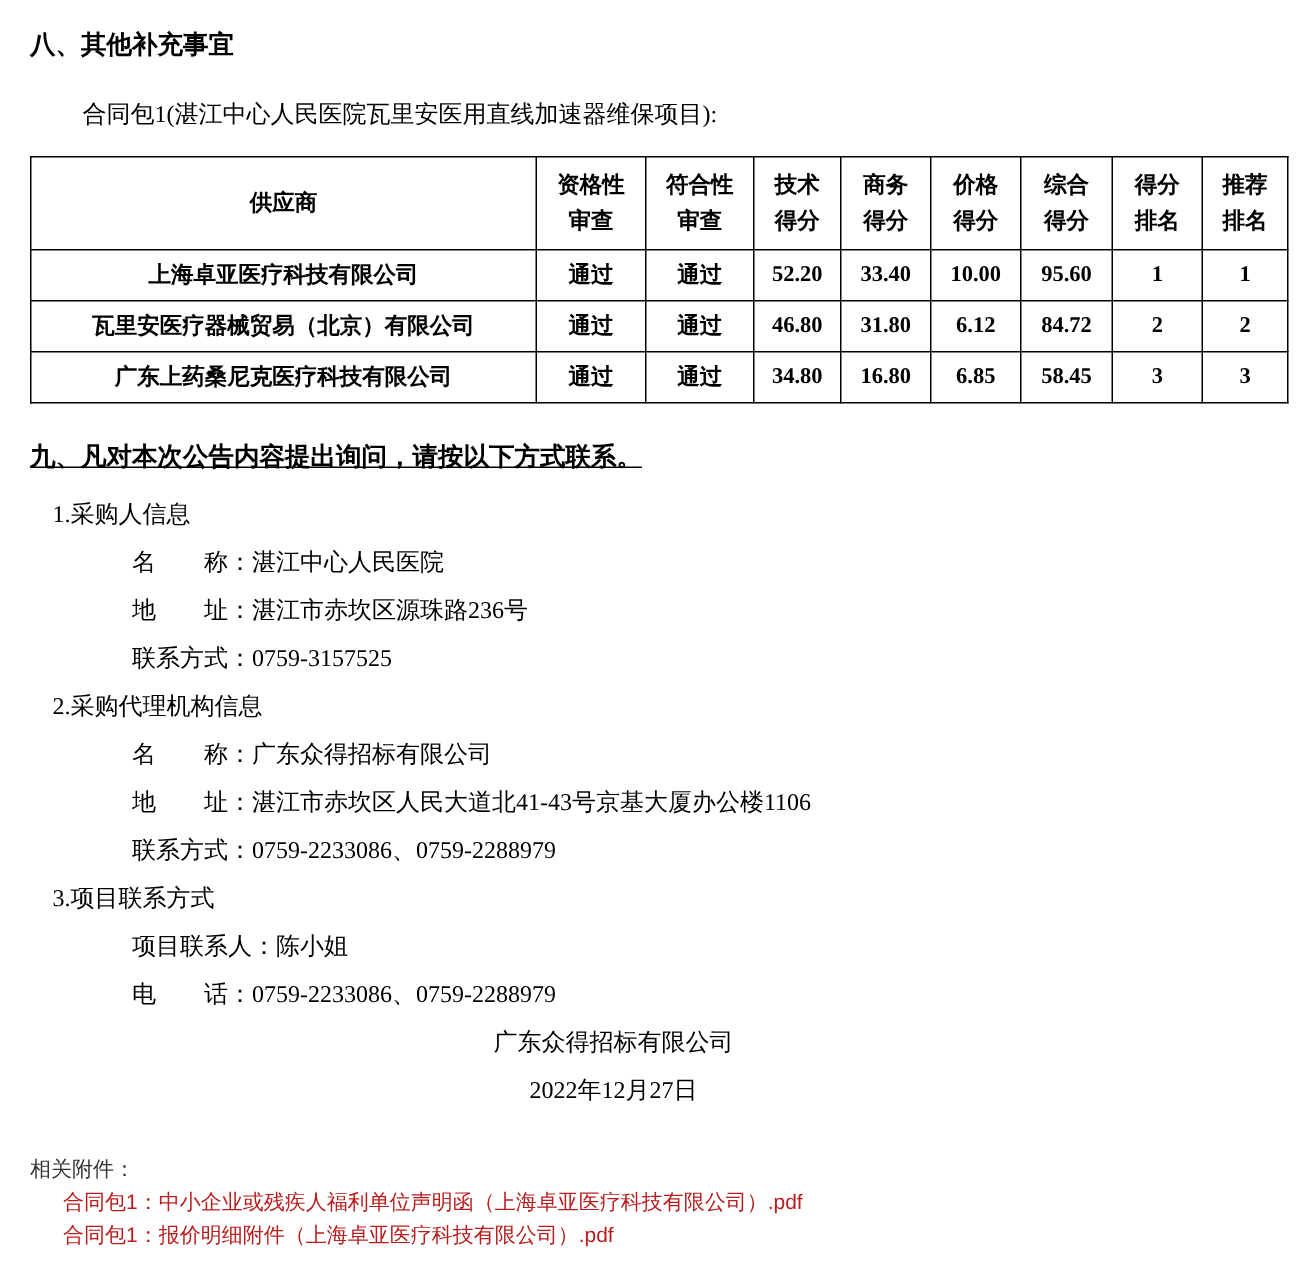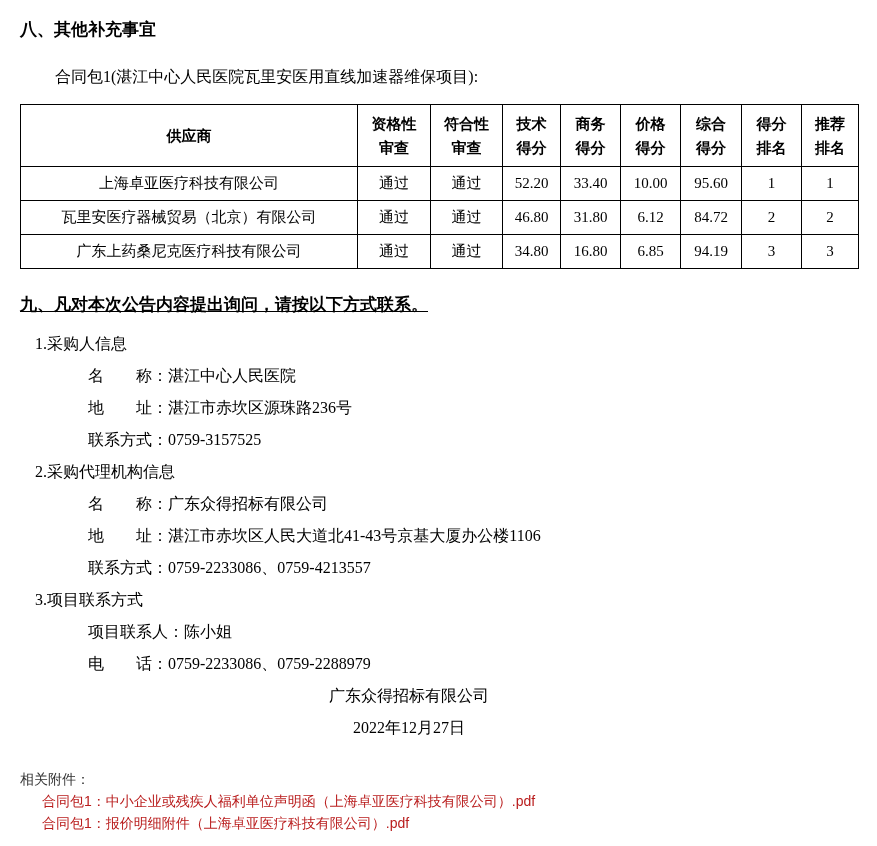"上海卓亚医疗科技有限公司" table.eval td { font-weight: normal -> bold }
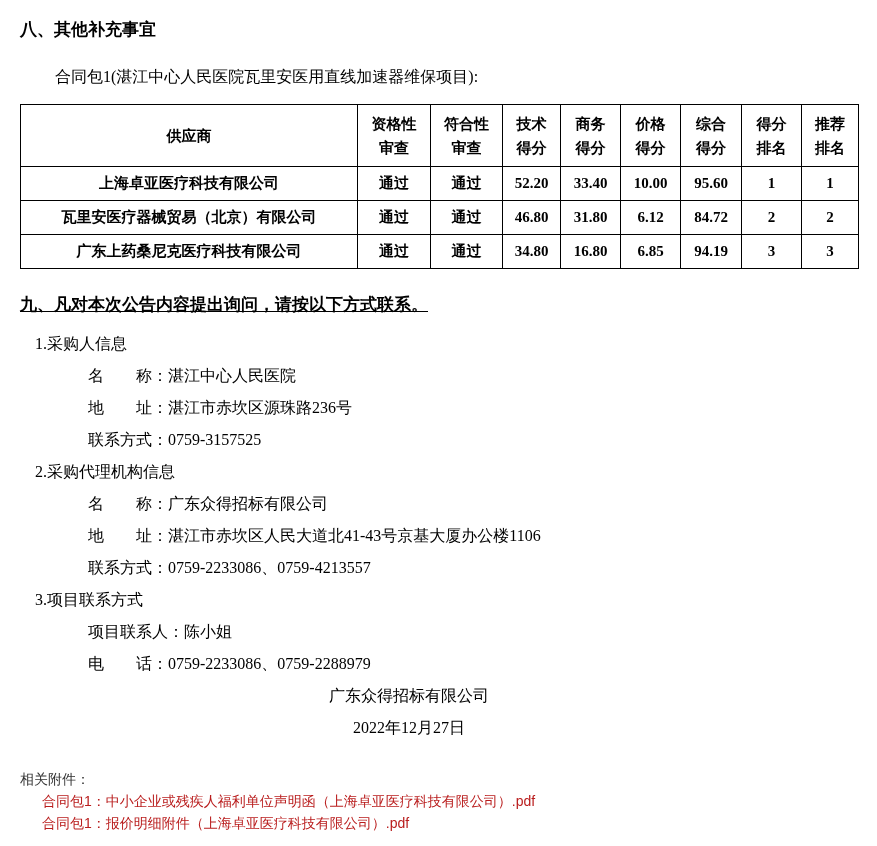"94.19" td { text: 94.19 -> 58.45 }
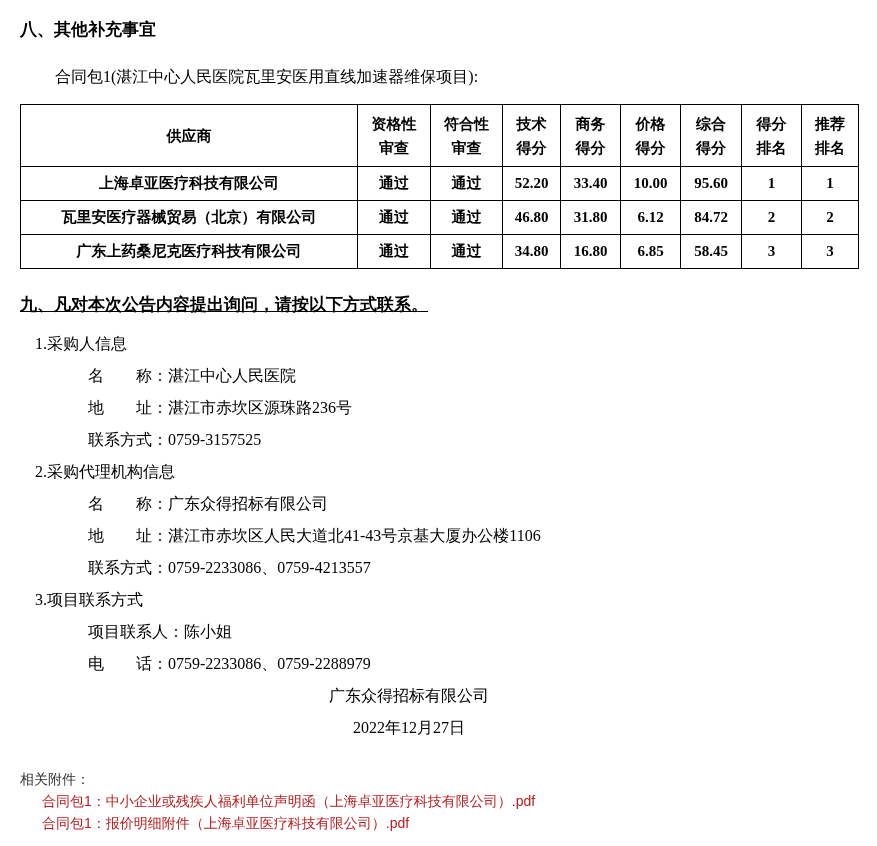"联系方式：0759-2233086、0759-4213557" div.c-line { text: 0759-4213557 -> 0759-2288979 }
